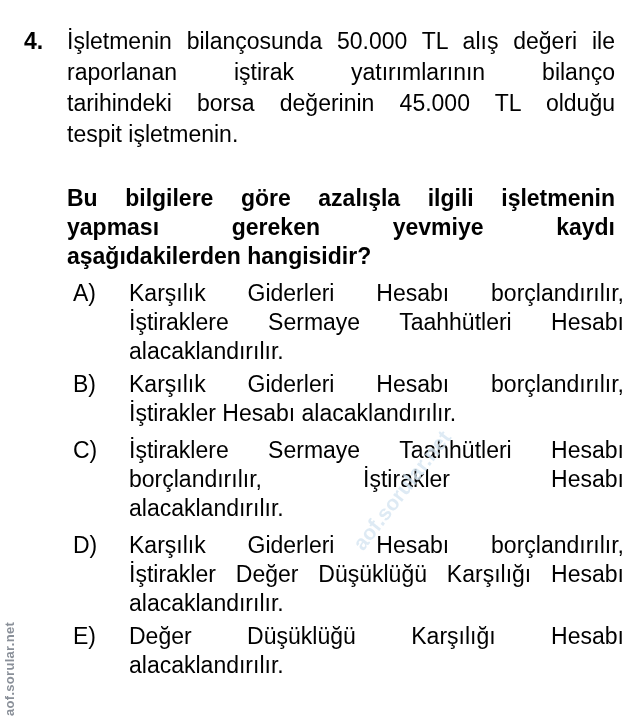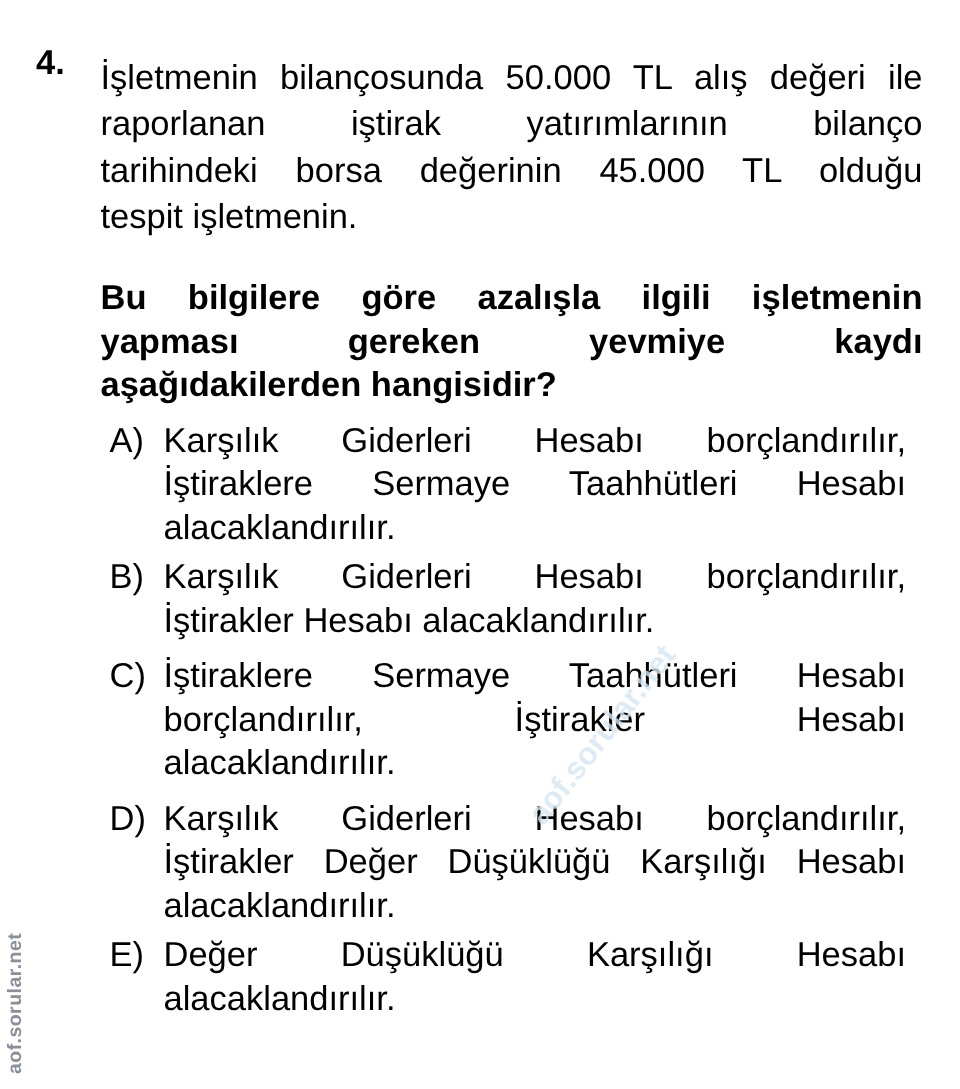"İşletmenin bilançosunda 50.000 TL alış" .stem { top: 36px -> 26px }
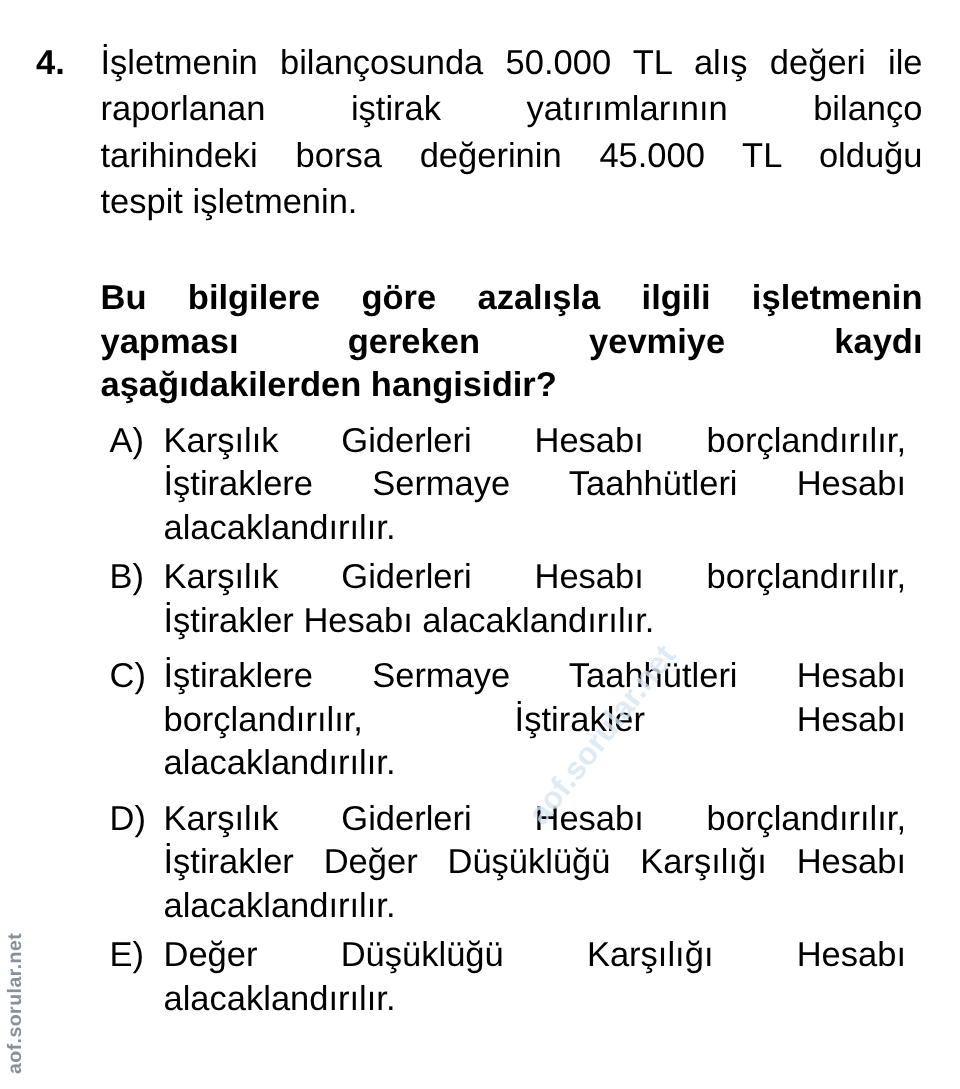"Karşılık Giderleri Hesabı" .option .text { left: 36px -> 56px }
